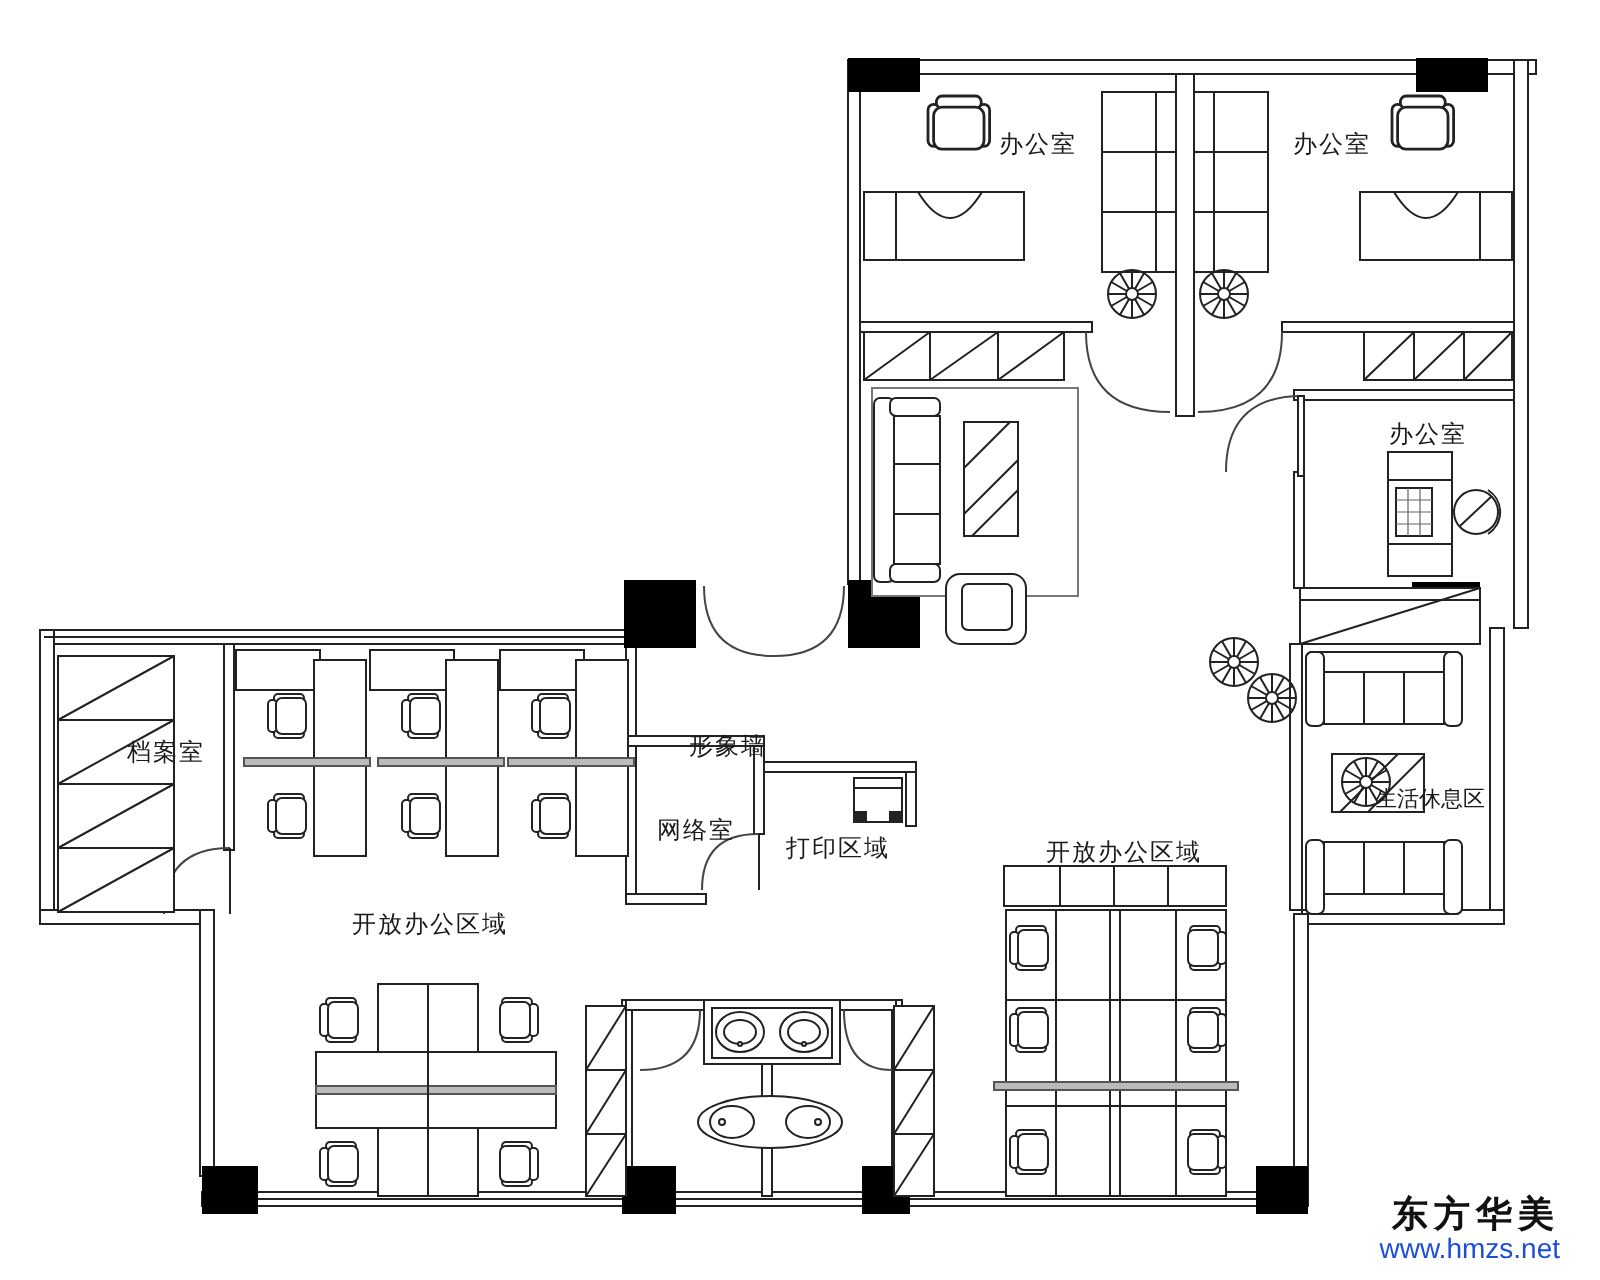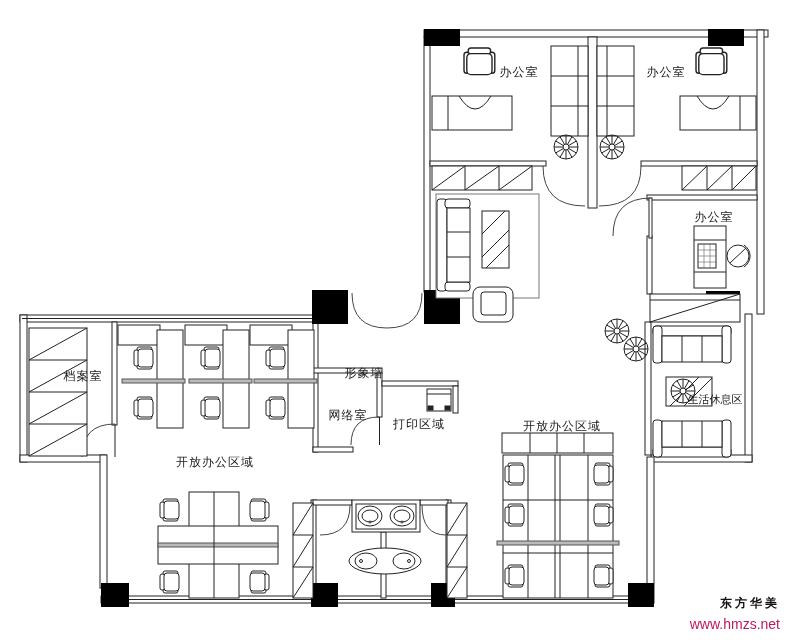"东方华美" .brand { font-size: 12px -> 18px }
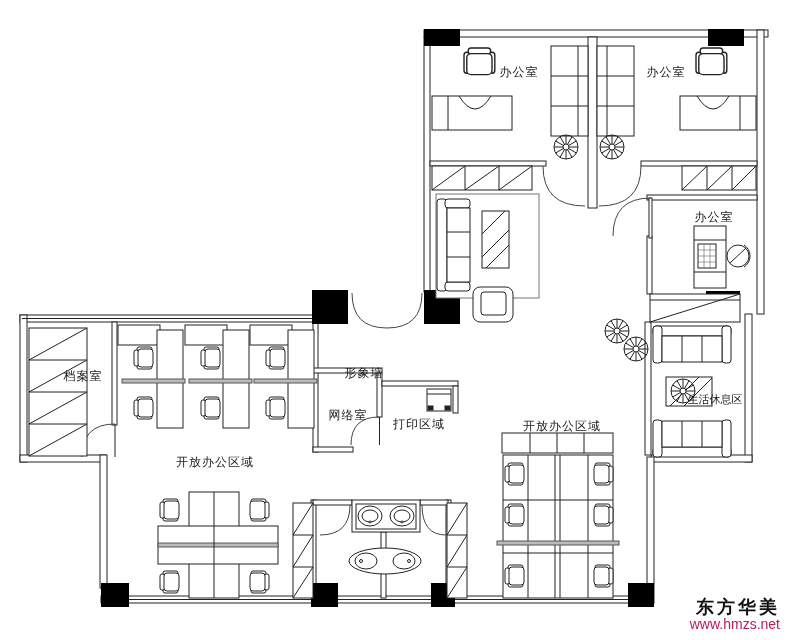"www.hmzs.net" .brand-url { color: #be185d -> #1d4ed8 }
